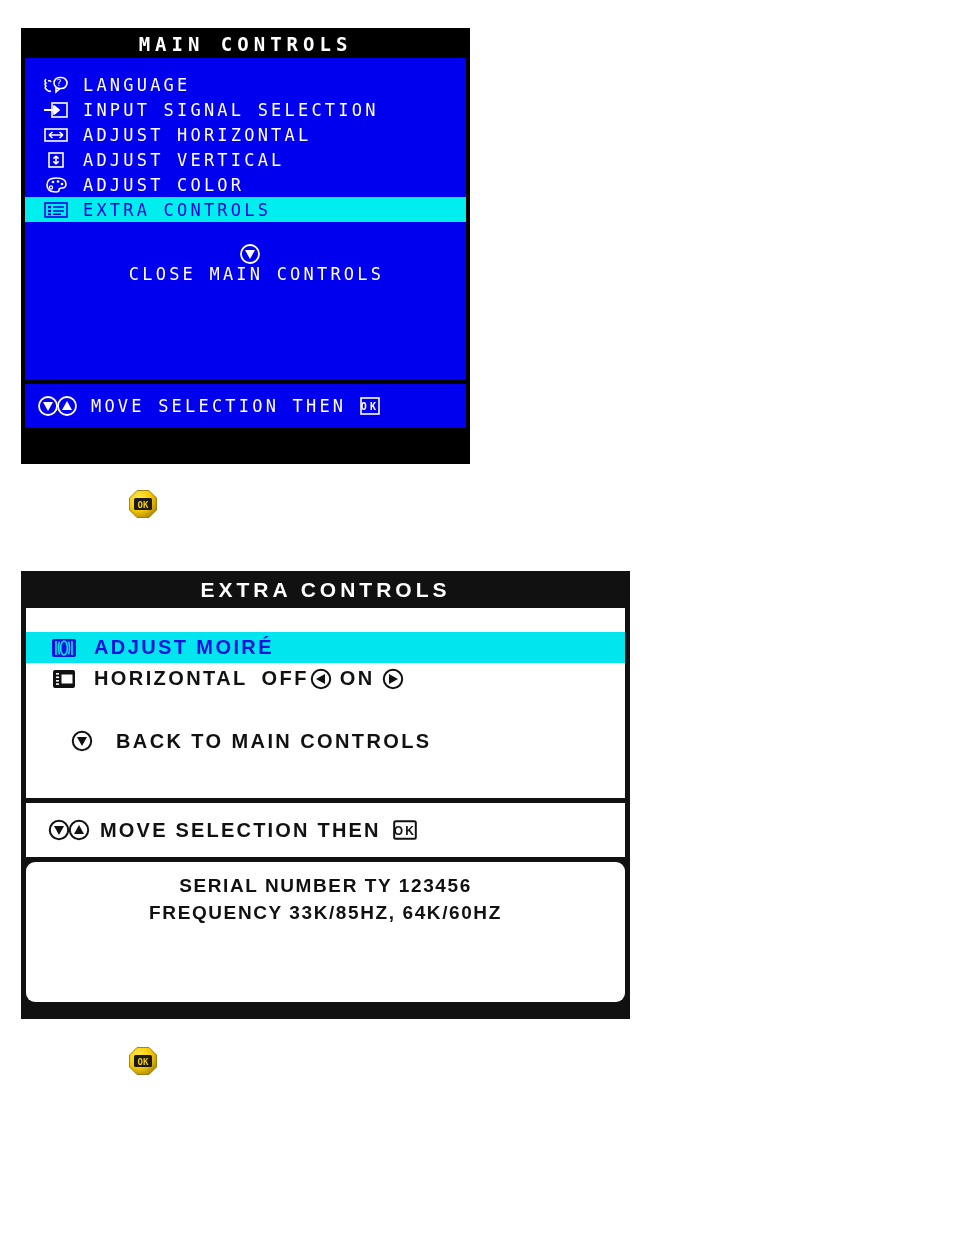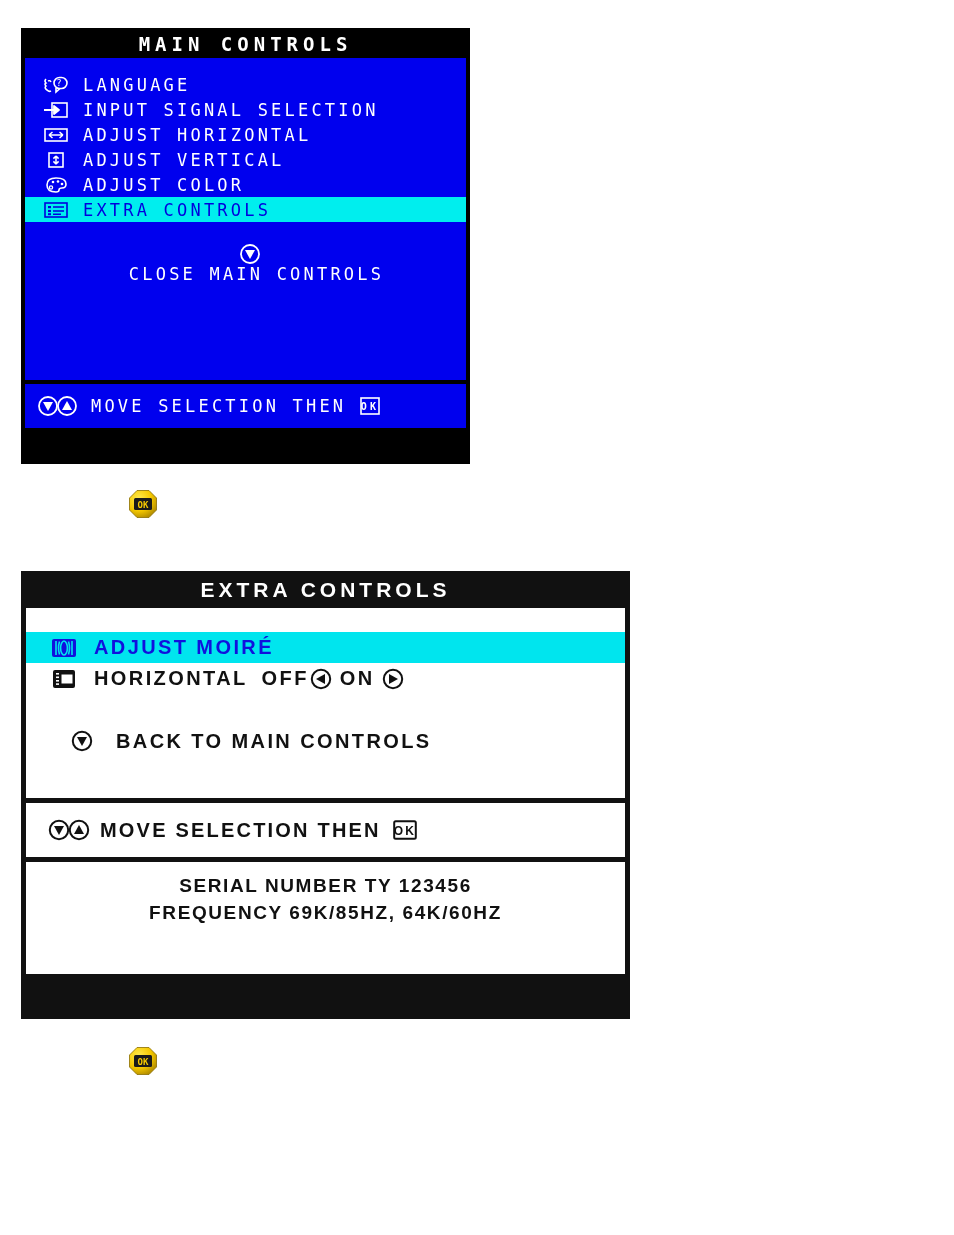"SERIAL NUMBER TY 123456" .osd-extra .sect-c { border-radius: none -> 9px; height: 112px -> 140px }
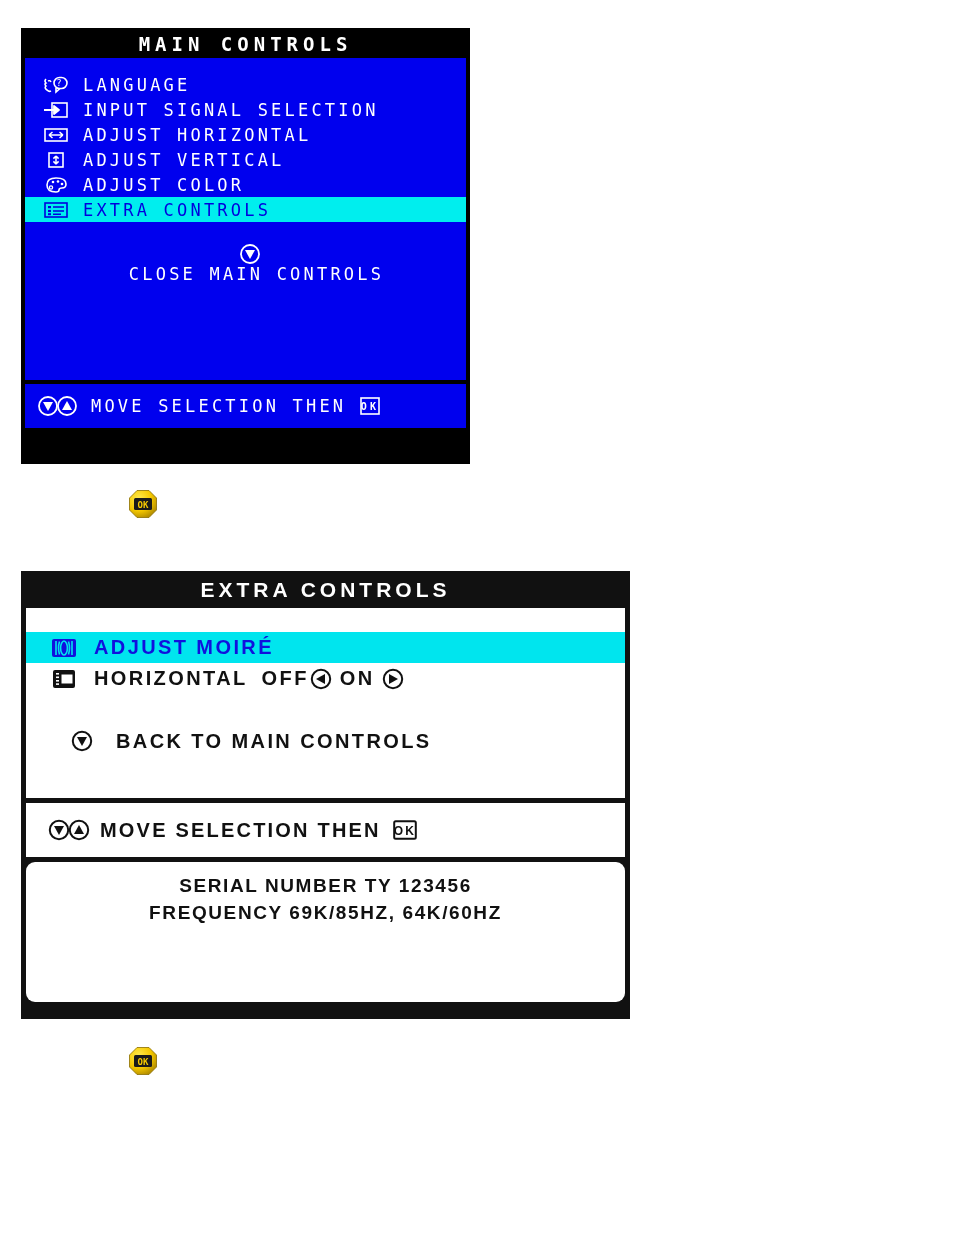"FREQUENCY 69K/85HZ, 64K/60HZ" div.info-line { text: 69K/85HZ -> 33K/85HZ }
